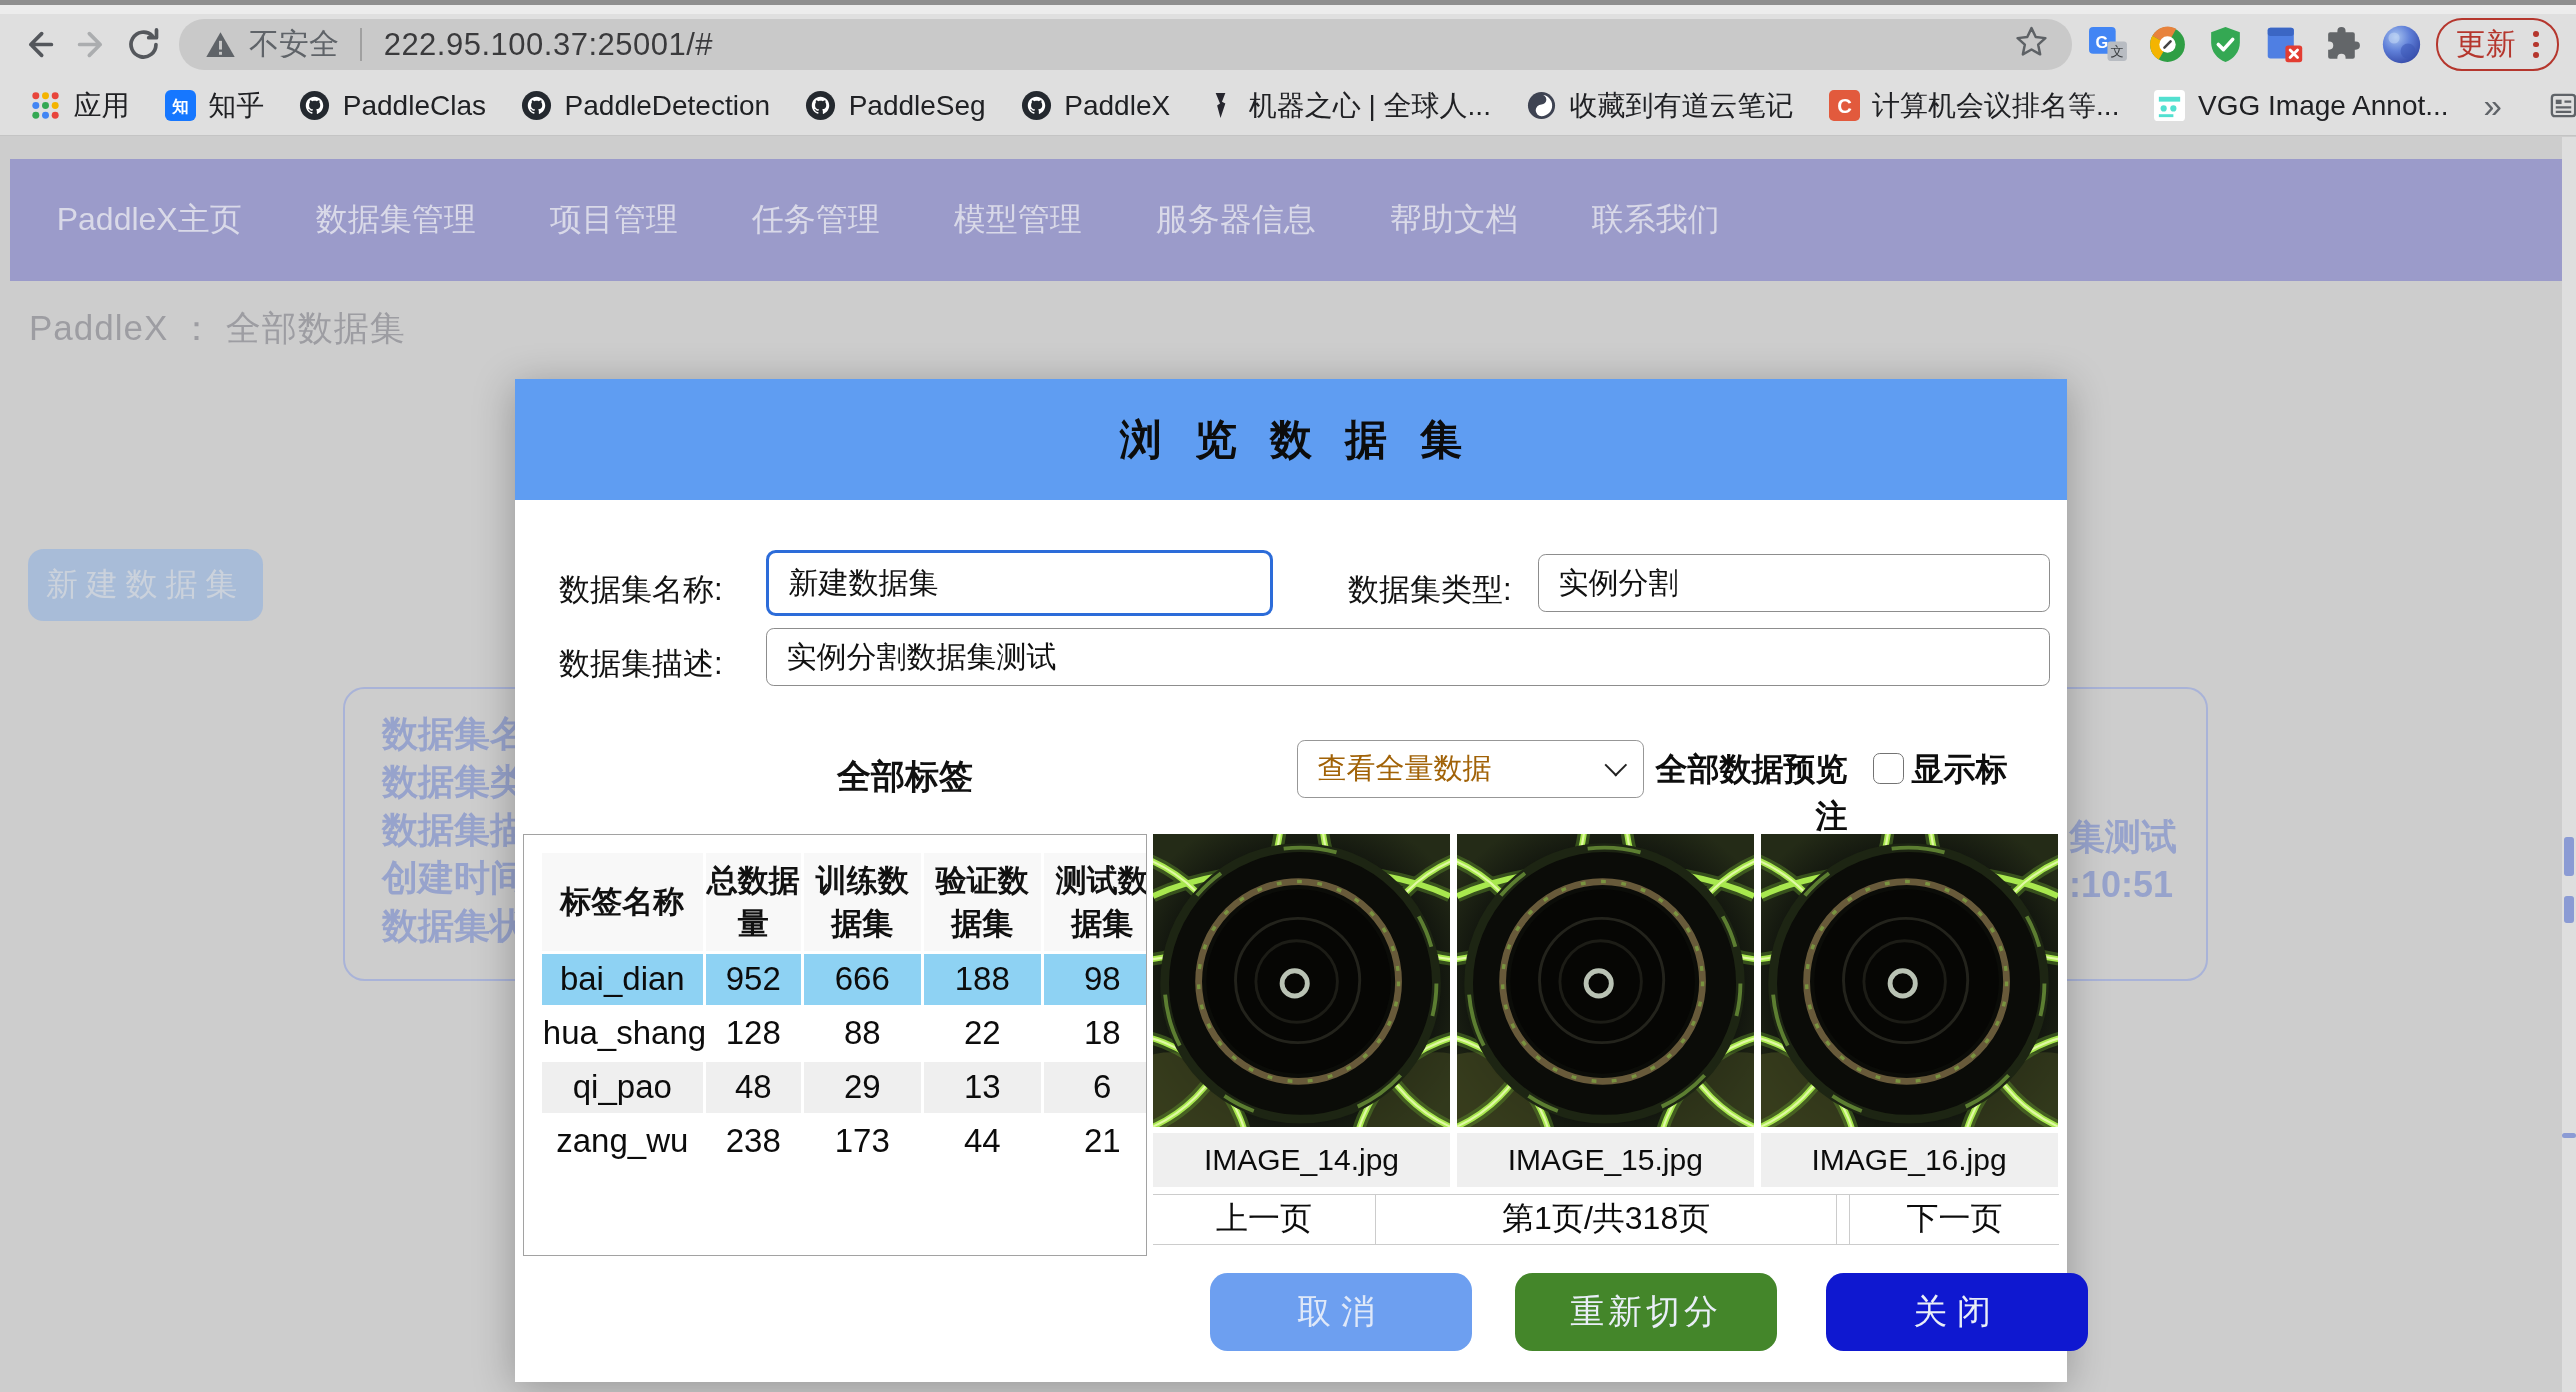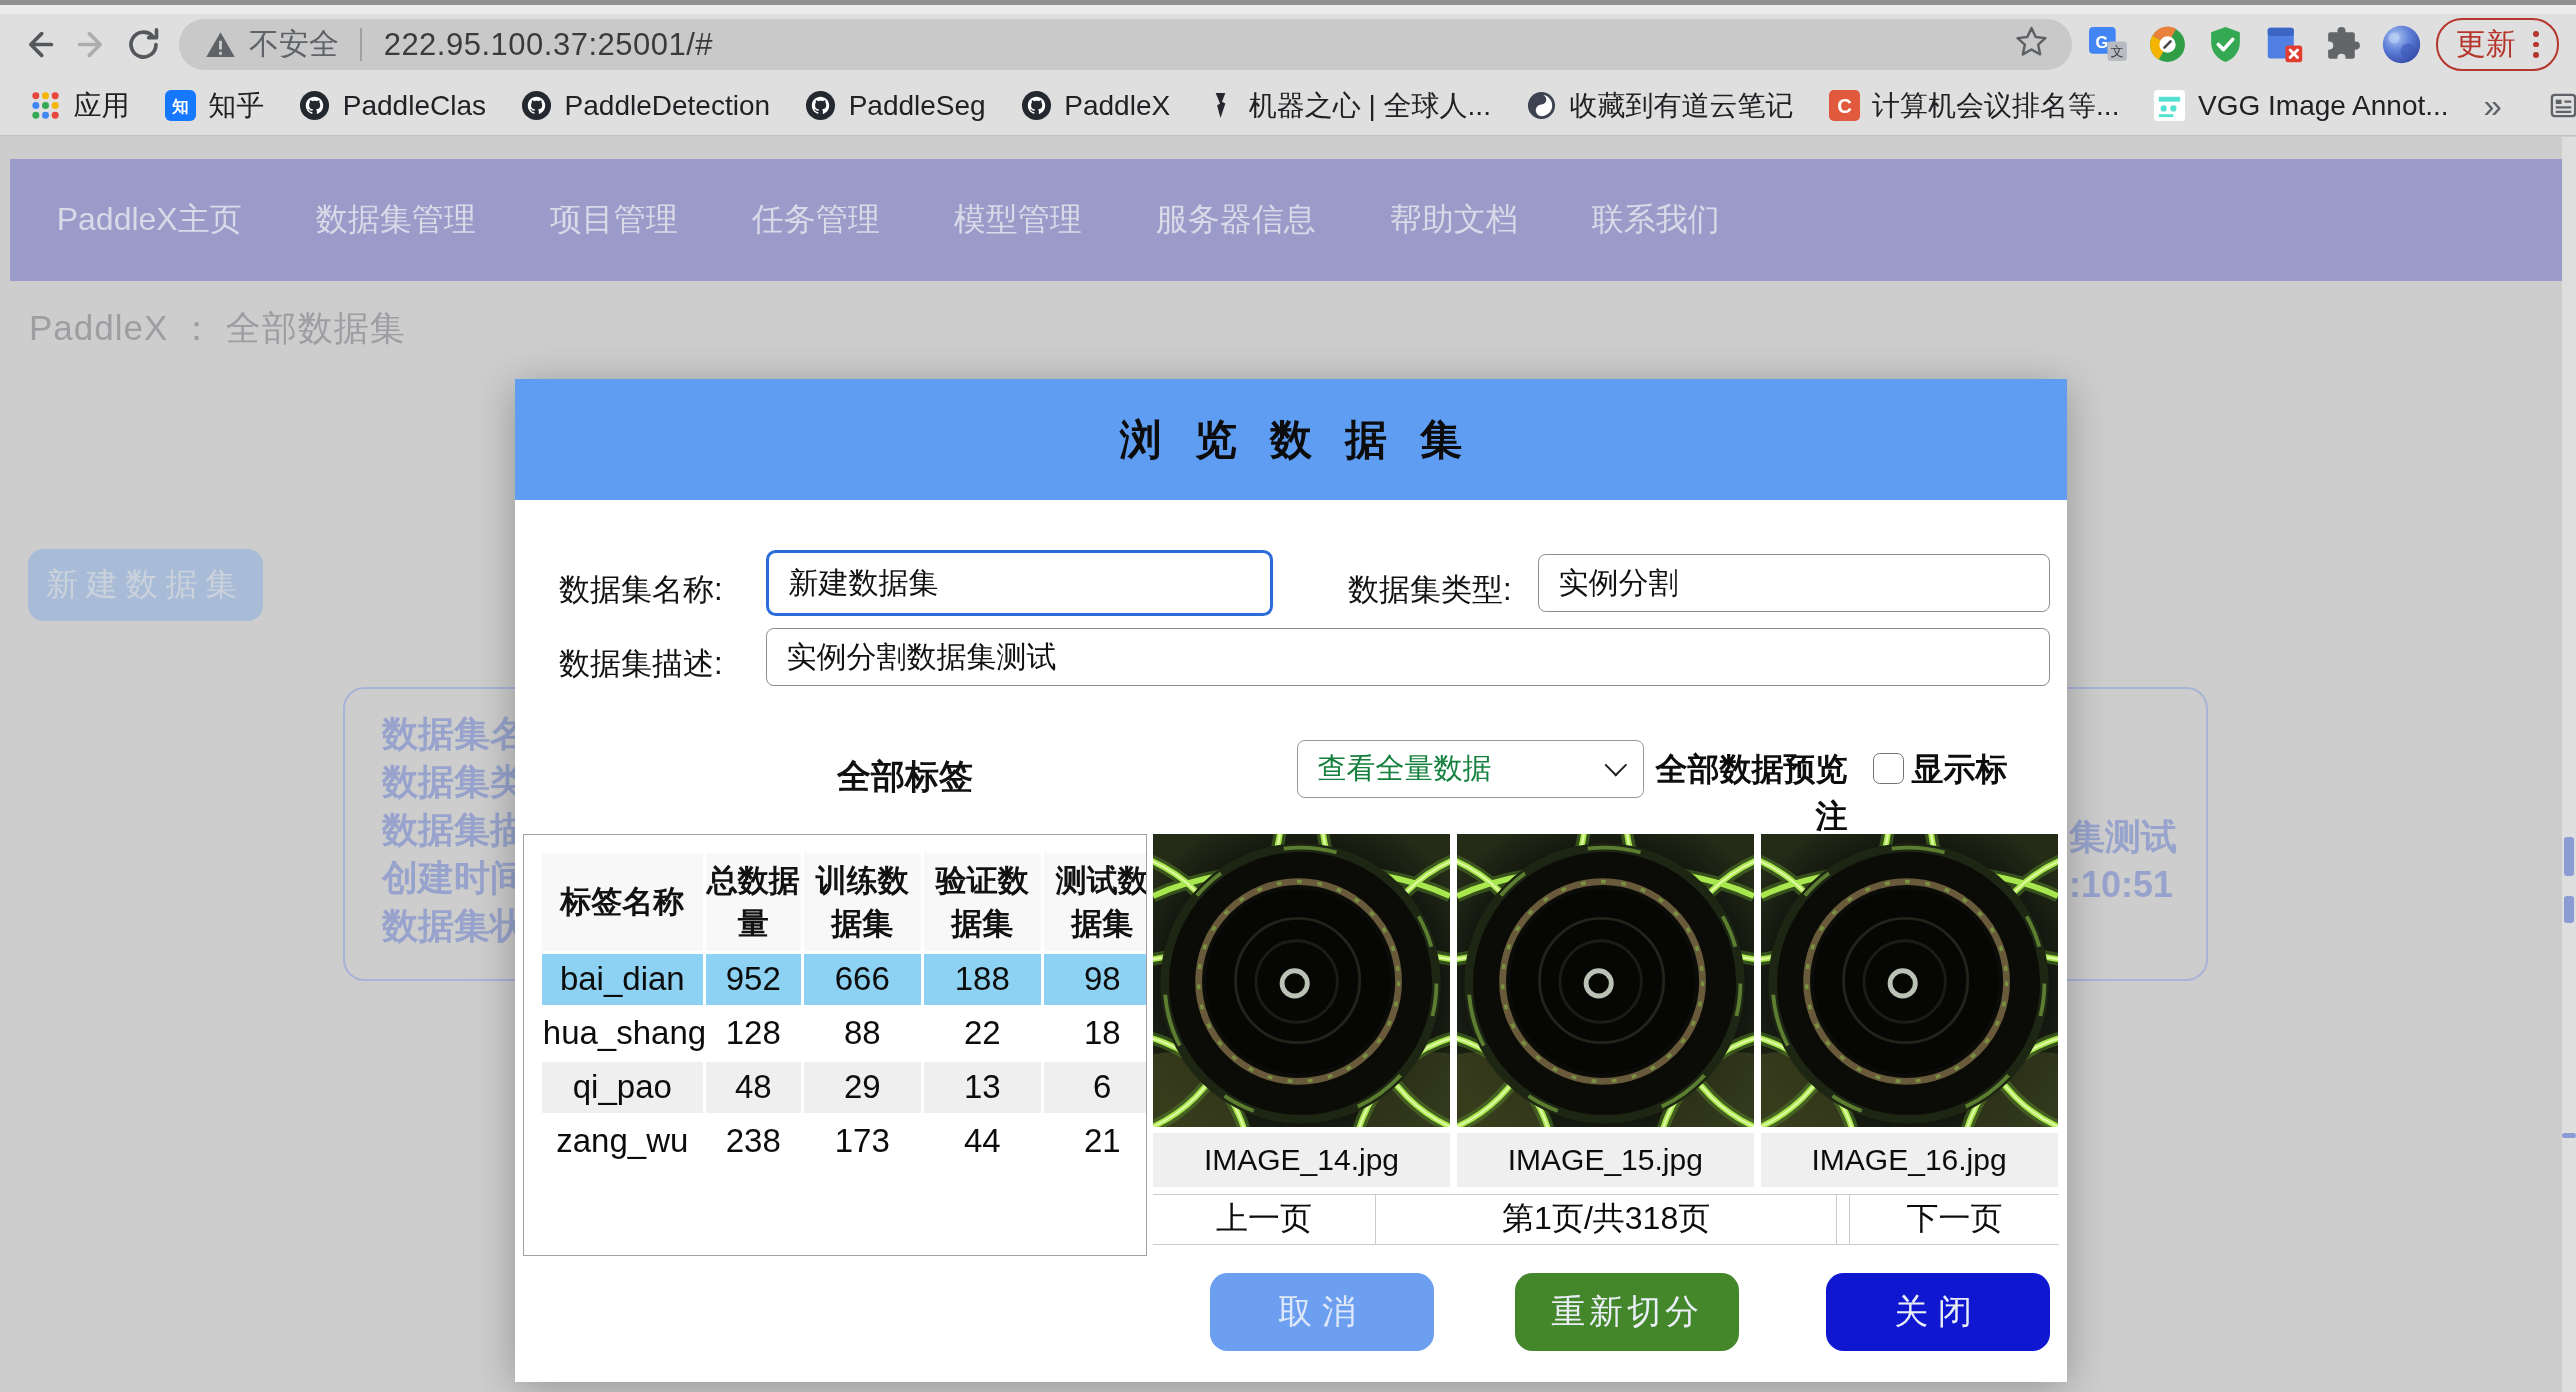"查看全量数据" .view-select { color: #15803d -> #a16207 }
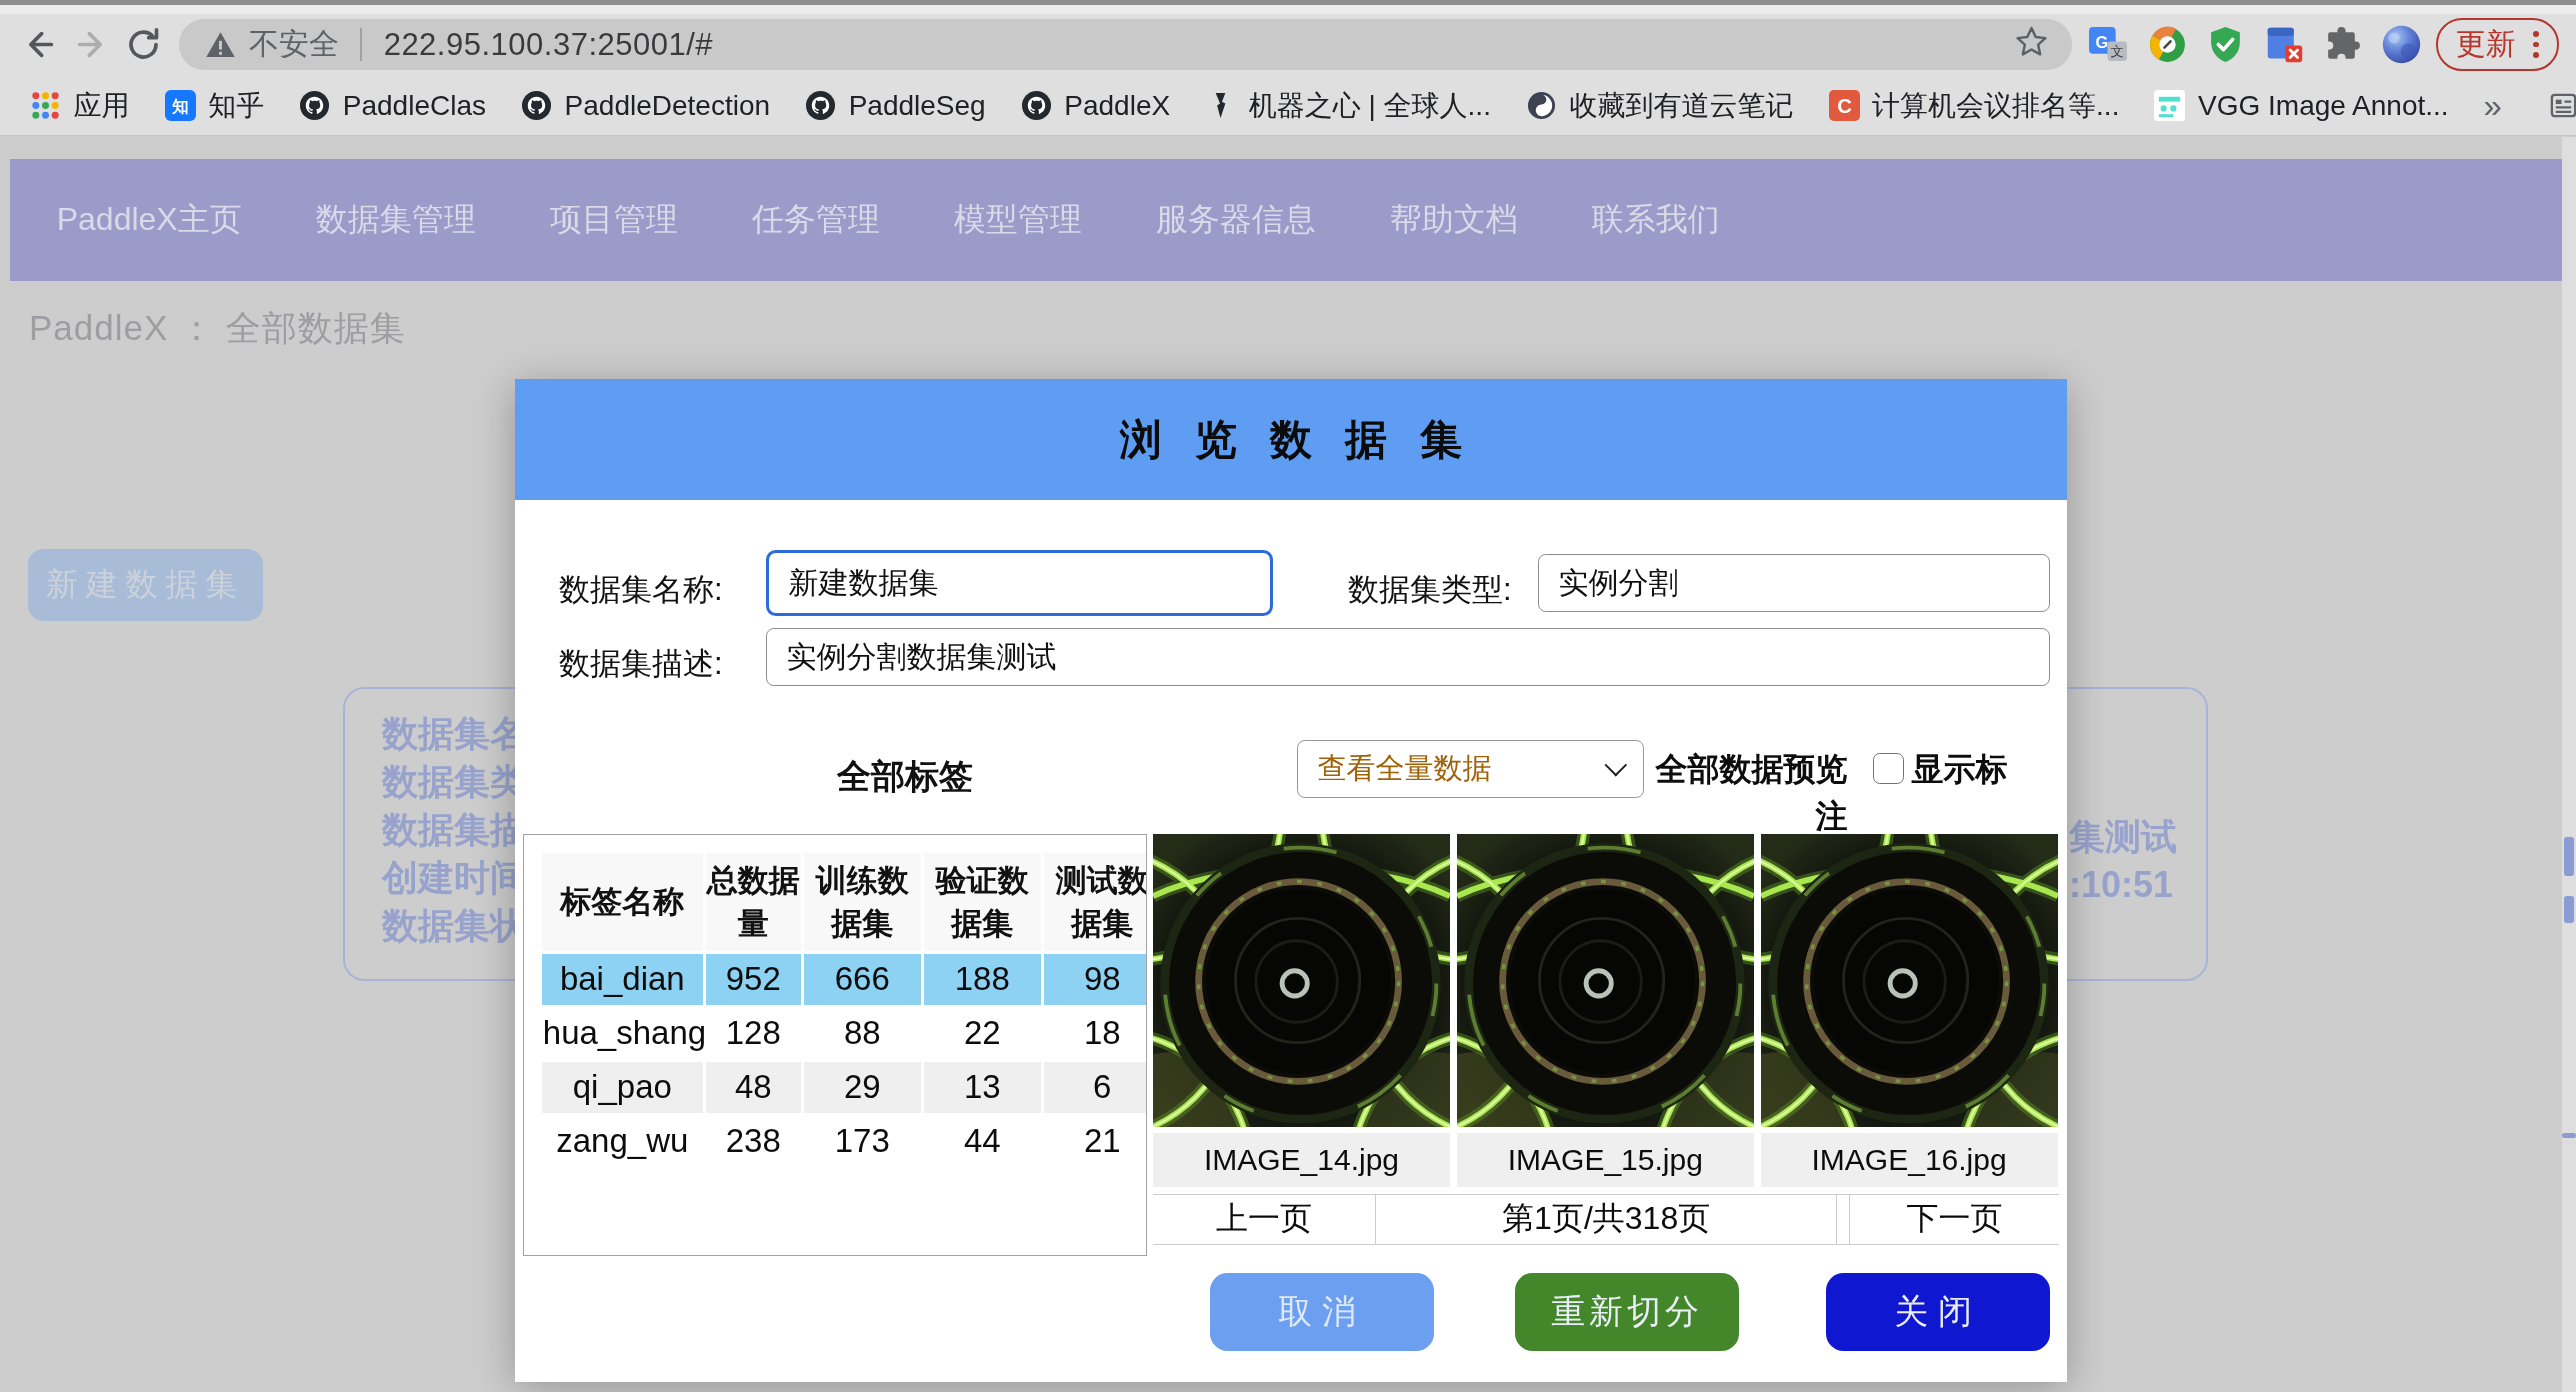"取消" .m-btn { width: 224px -> 262px }
